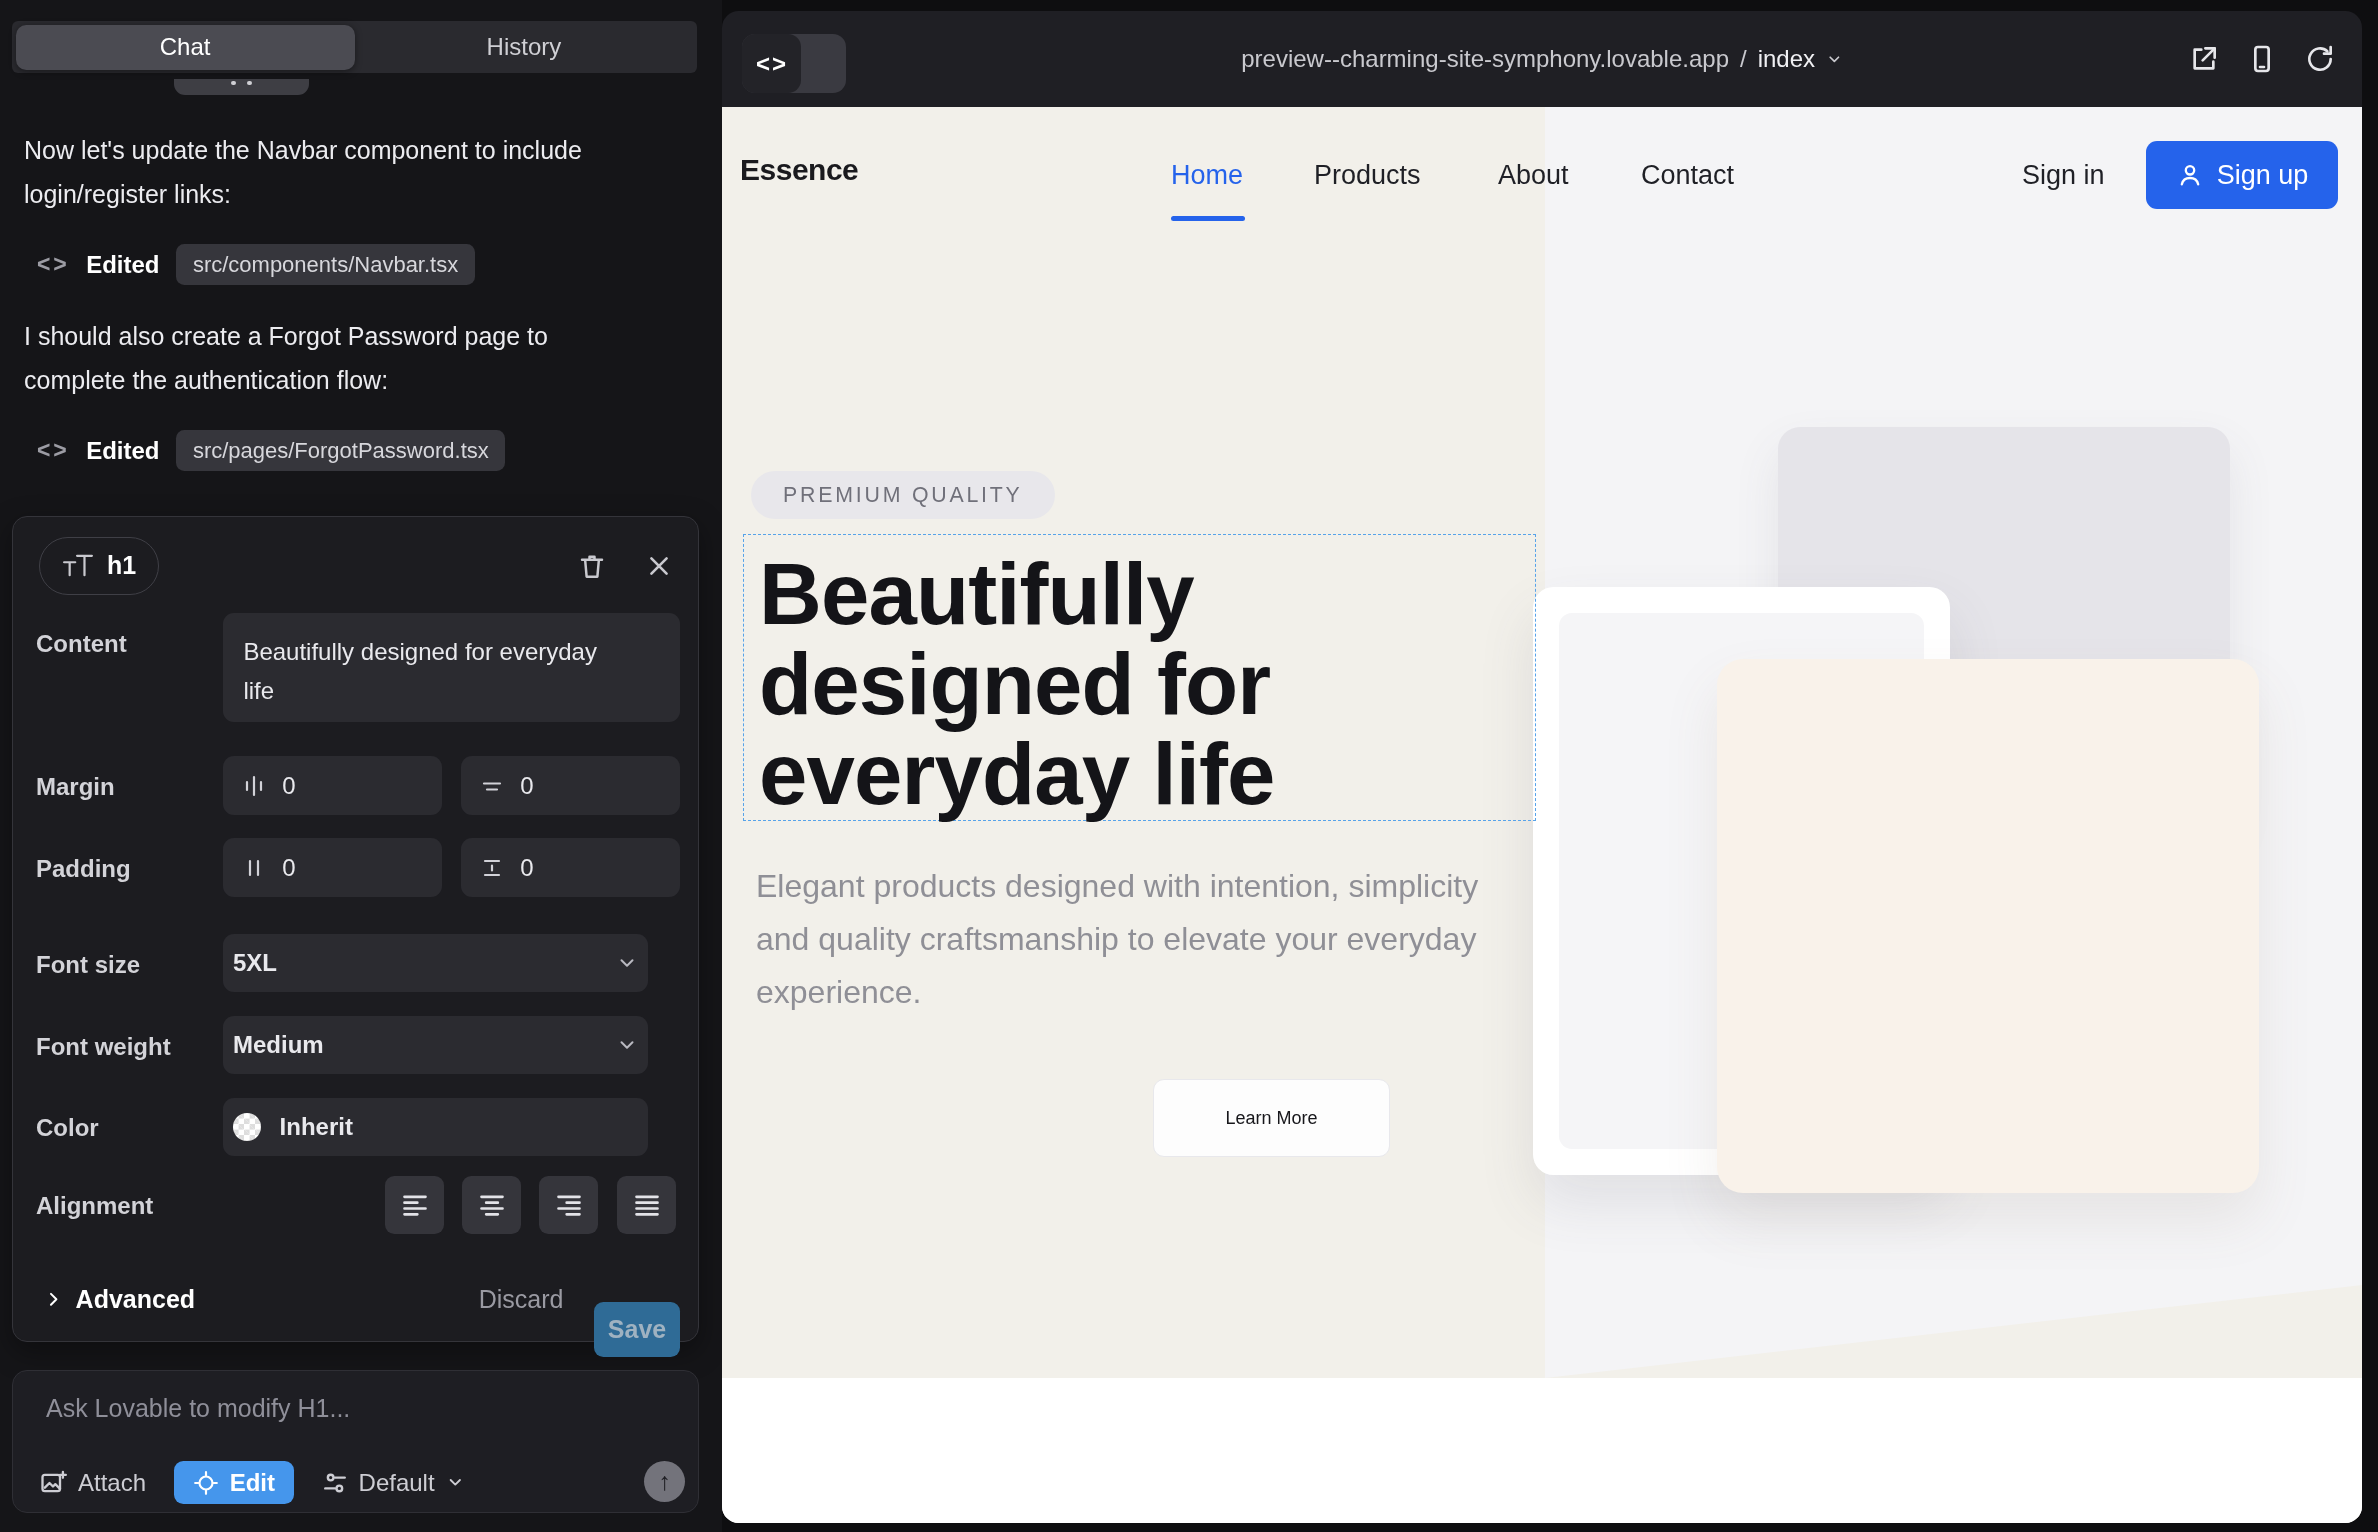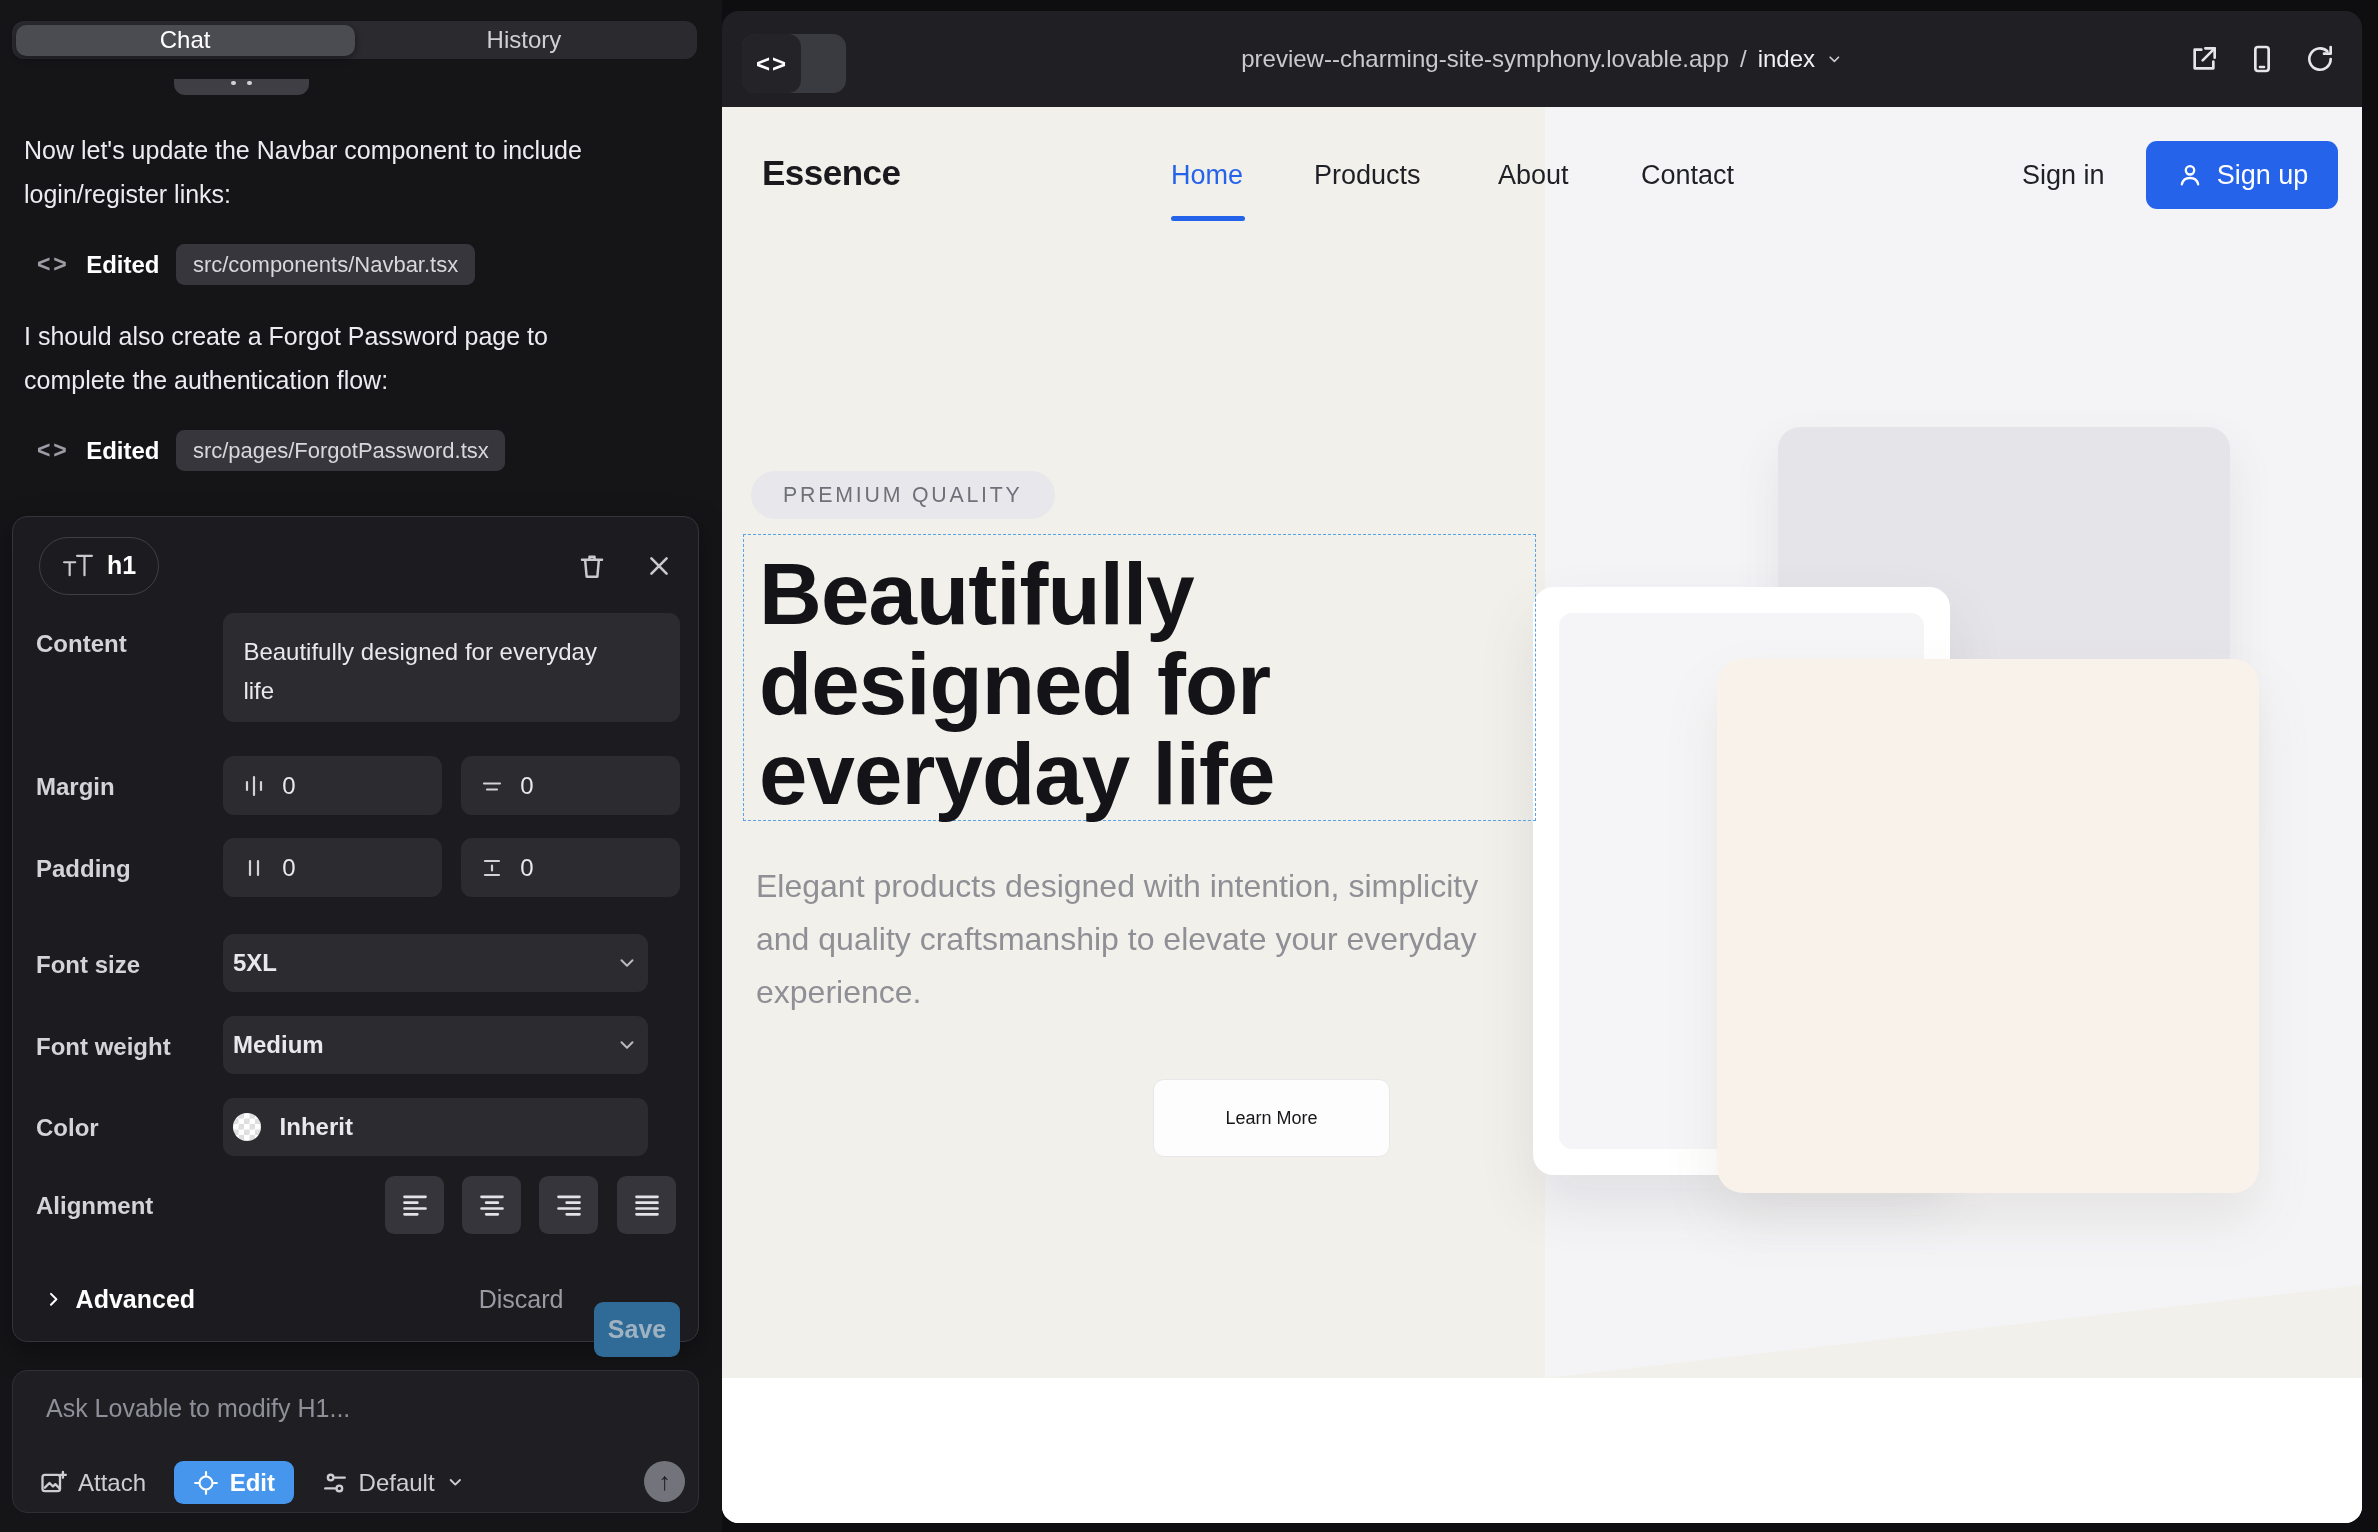"Chat" .tabbar { border-radius: 12px -> 6px; height: 38px -> 52px }
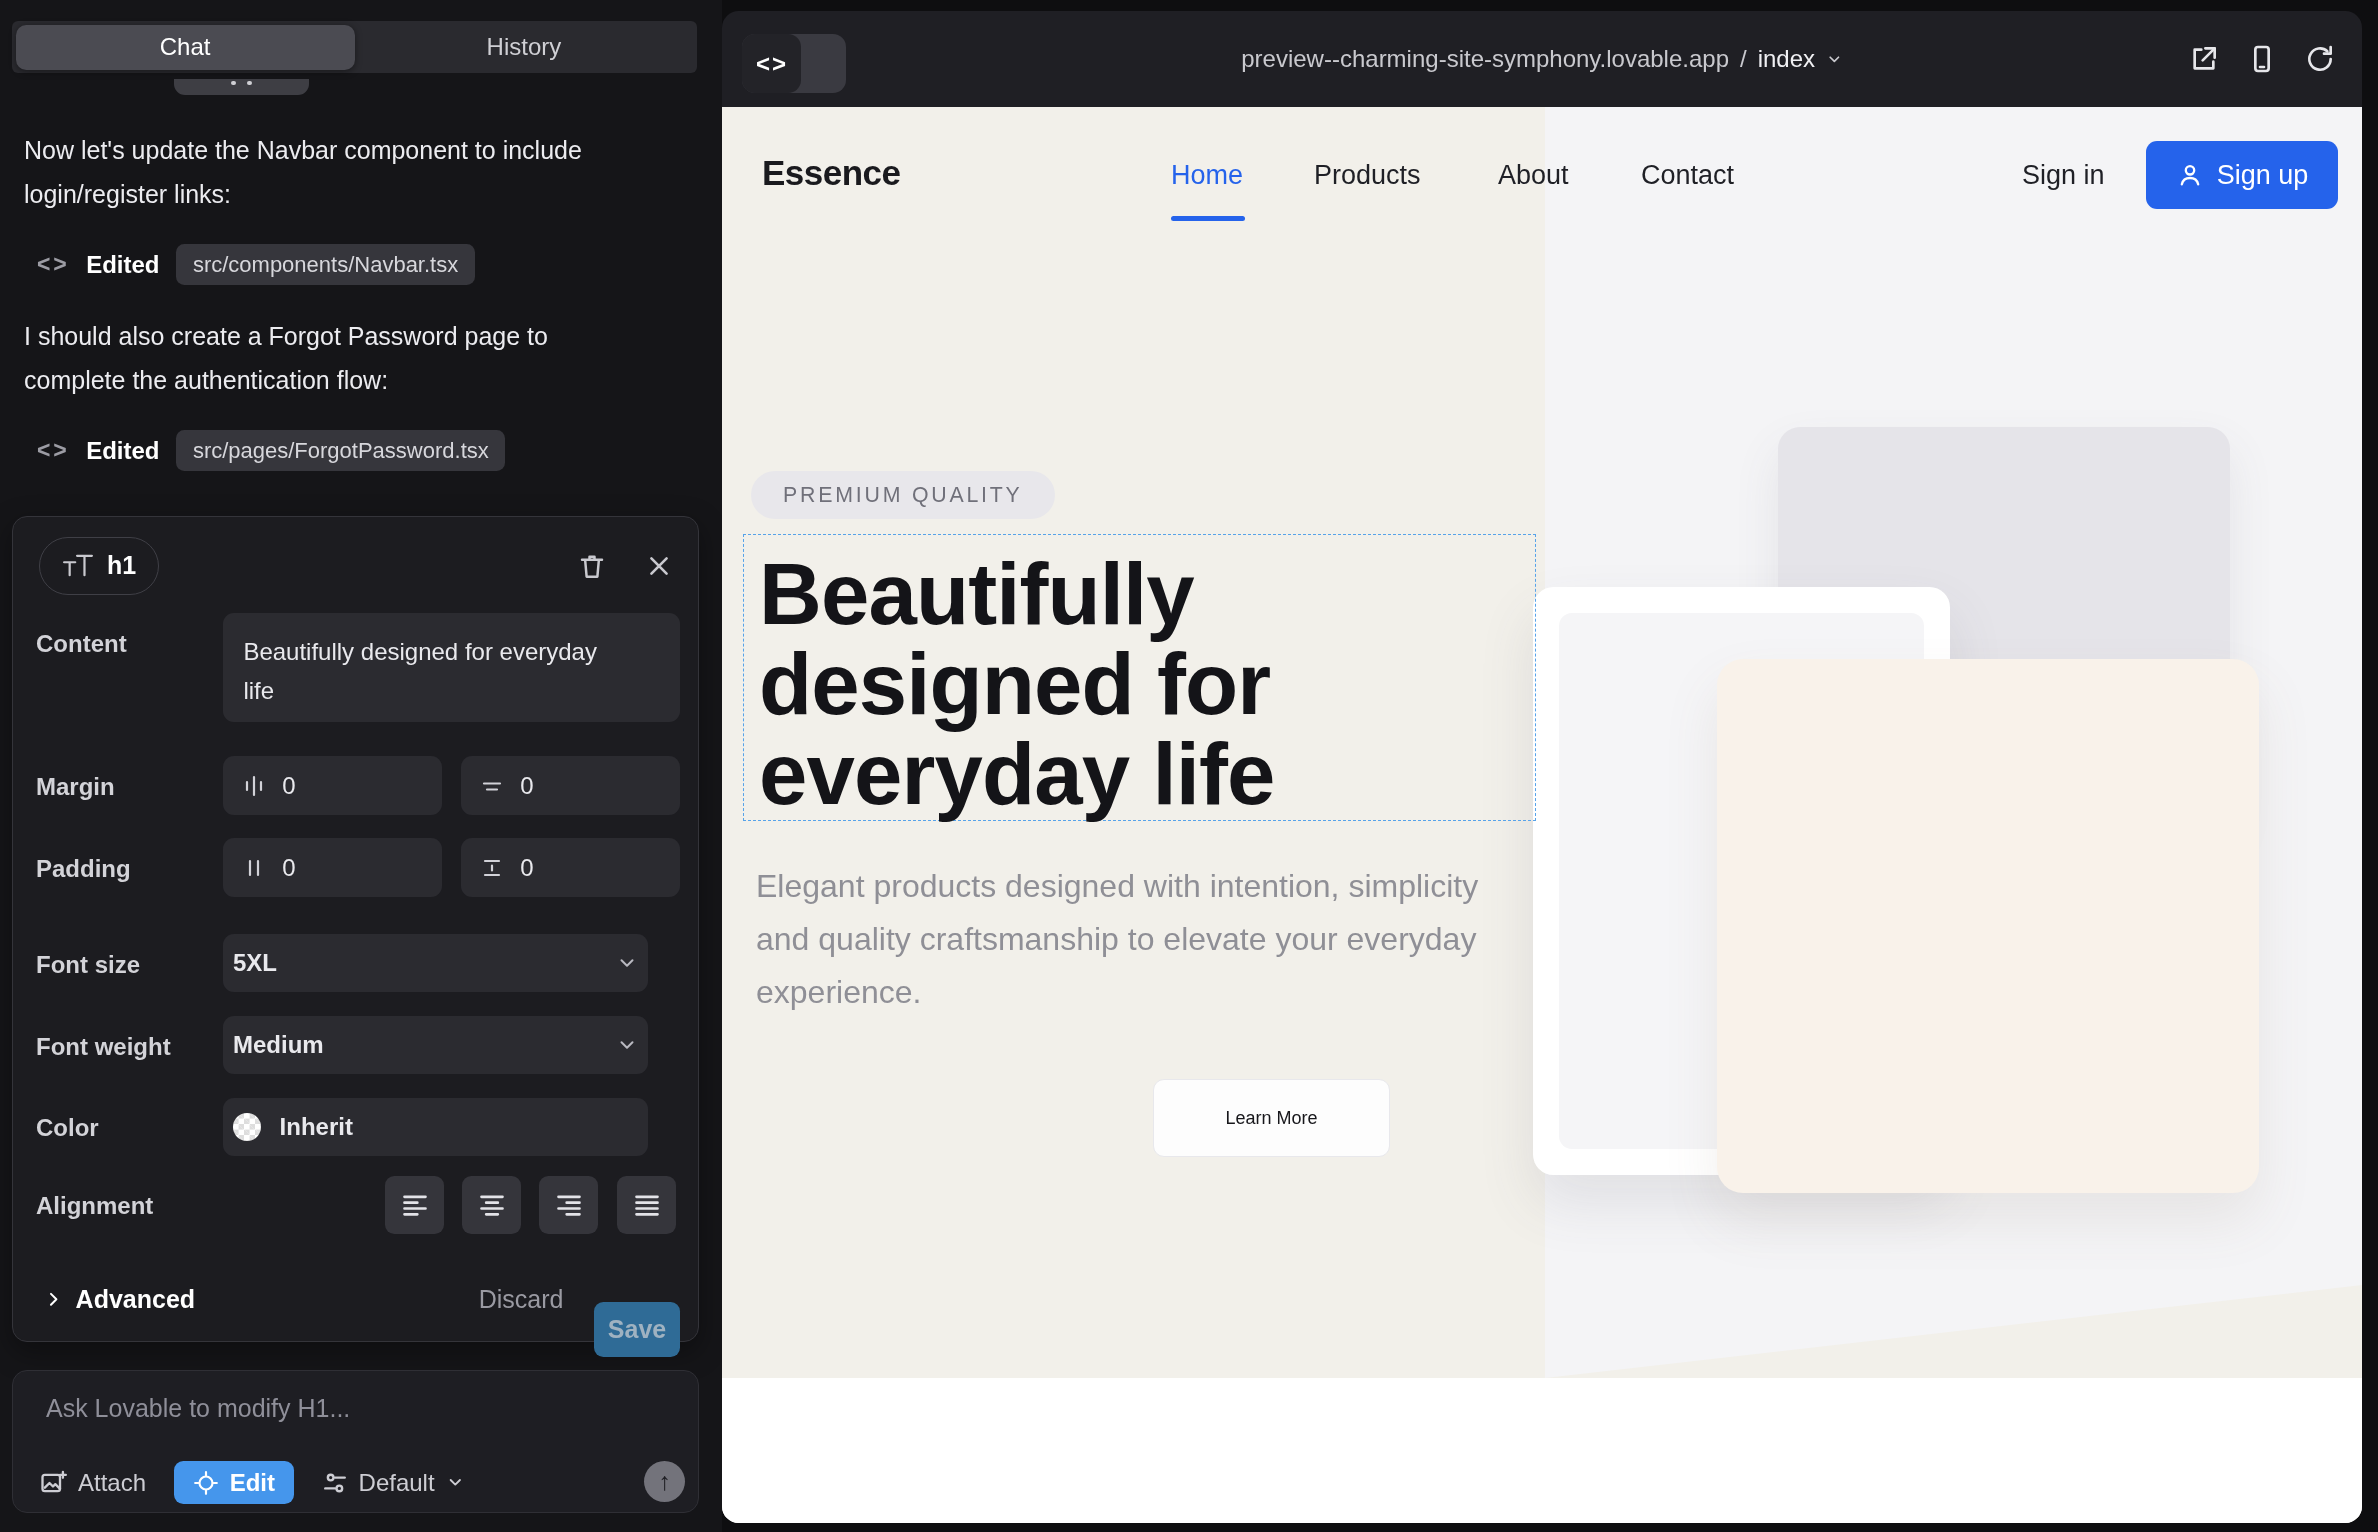"Essence" .brand { font-size: 35px -> 30px; left: 40px -> 18px }
